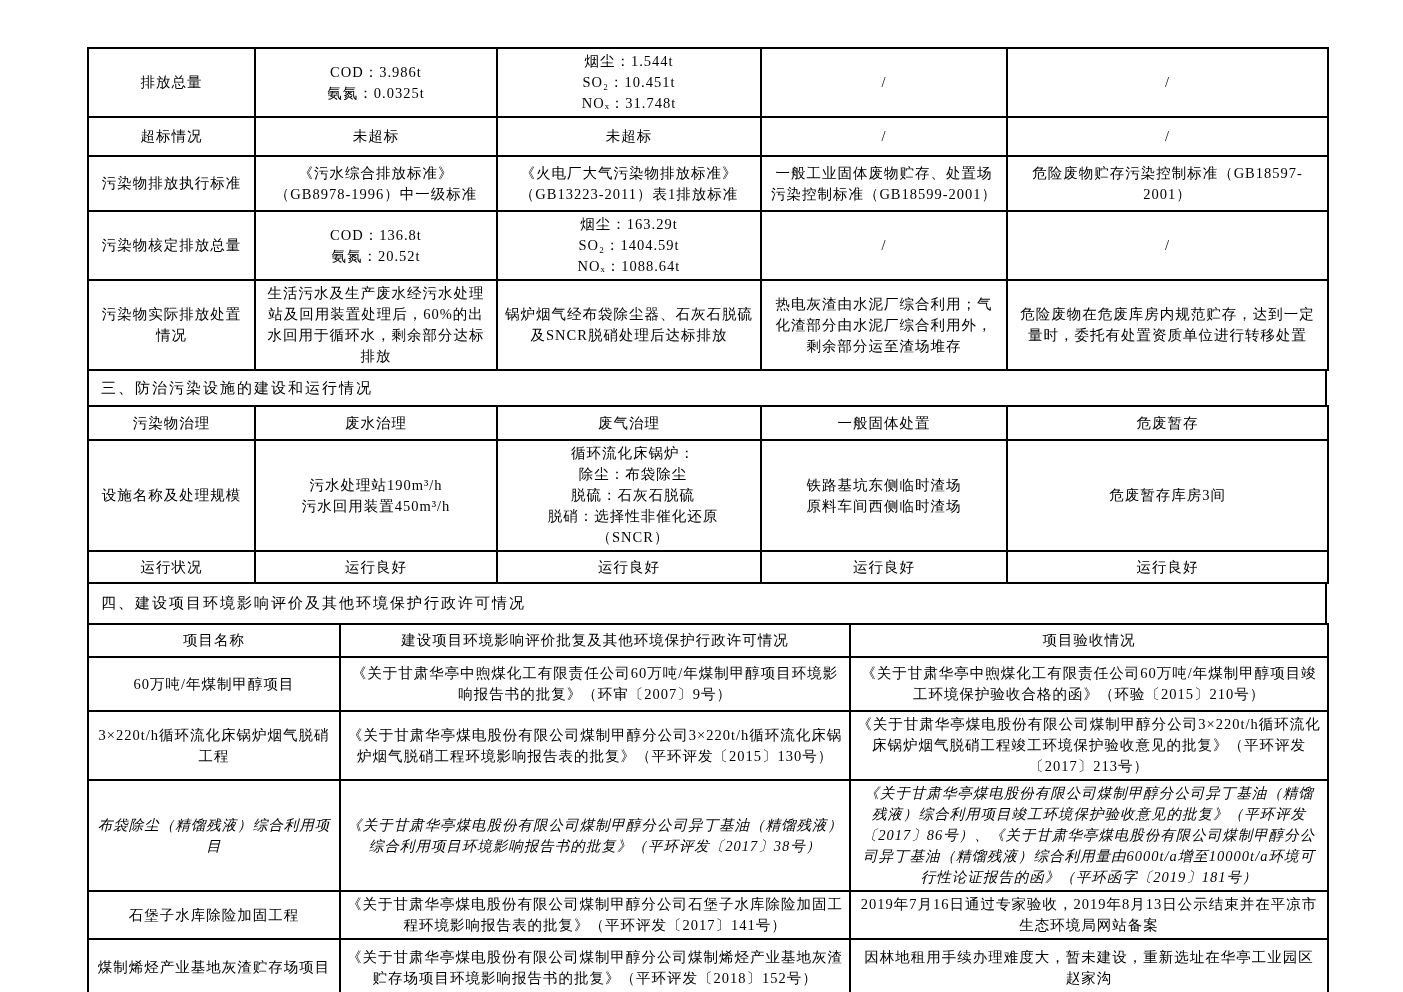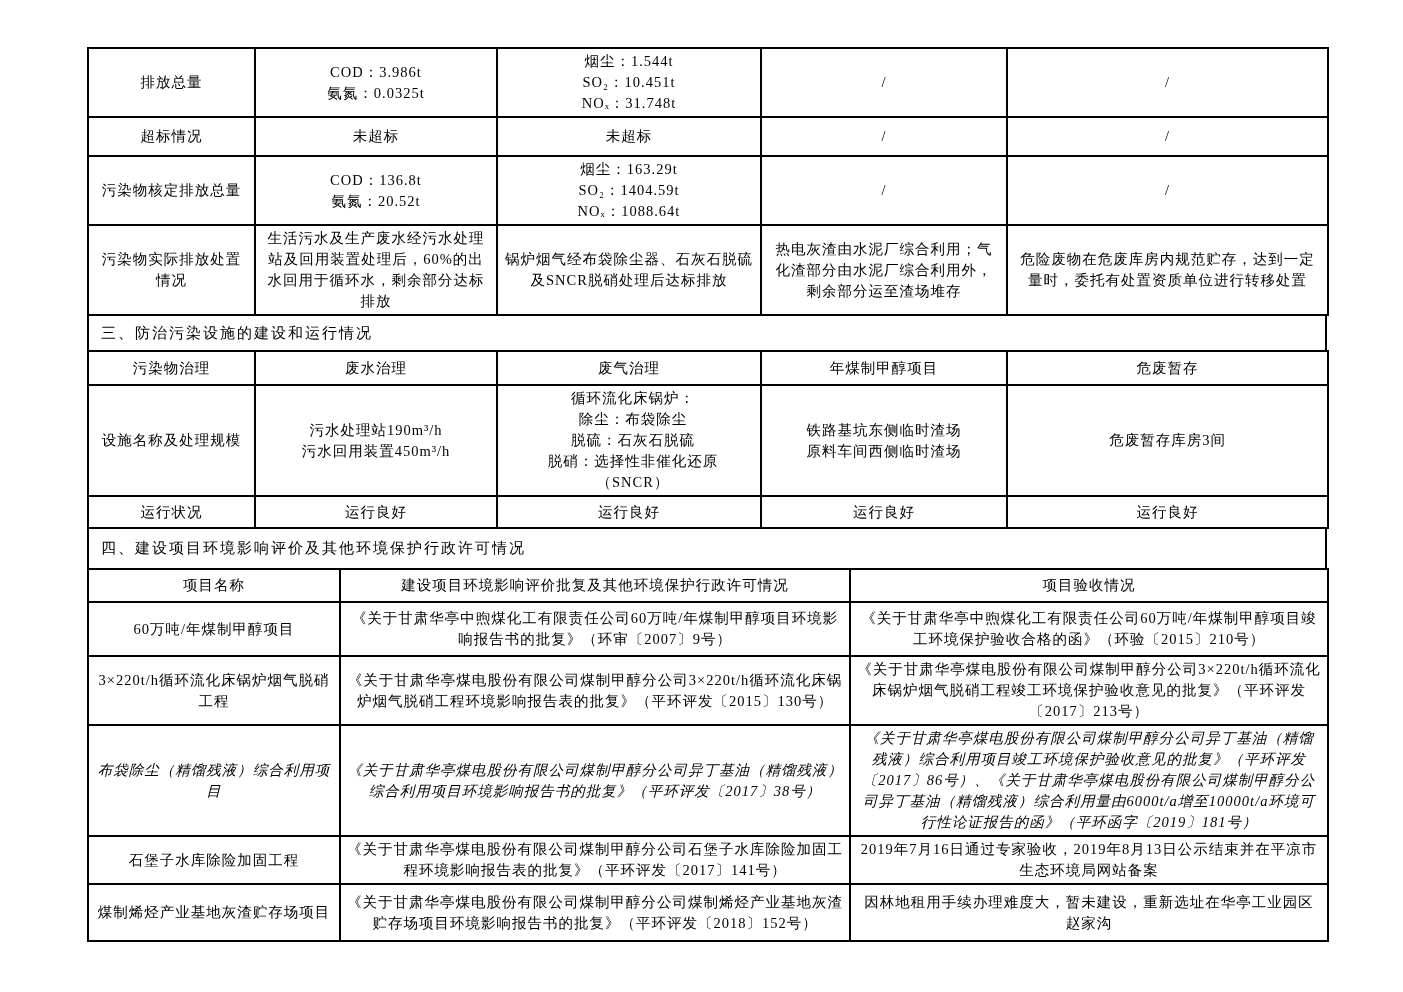"污染物排放执行标准" tr.h53 { html: none -> <tr> <td>污染物排放执行标准</td> <td>《污水综合排放标准》（GB8978-1996）中一级标准</td> <td>《火电厂大气污染物排放标准》（GB13223-2011）表1排放标准</td> <td>一般工业固体废物贮存、处置场污染控制标准（GB18599-2001）</td> <td>危险废物贮存污染控制标准（GB18597-2001）</td> </tr> }
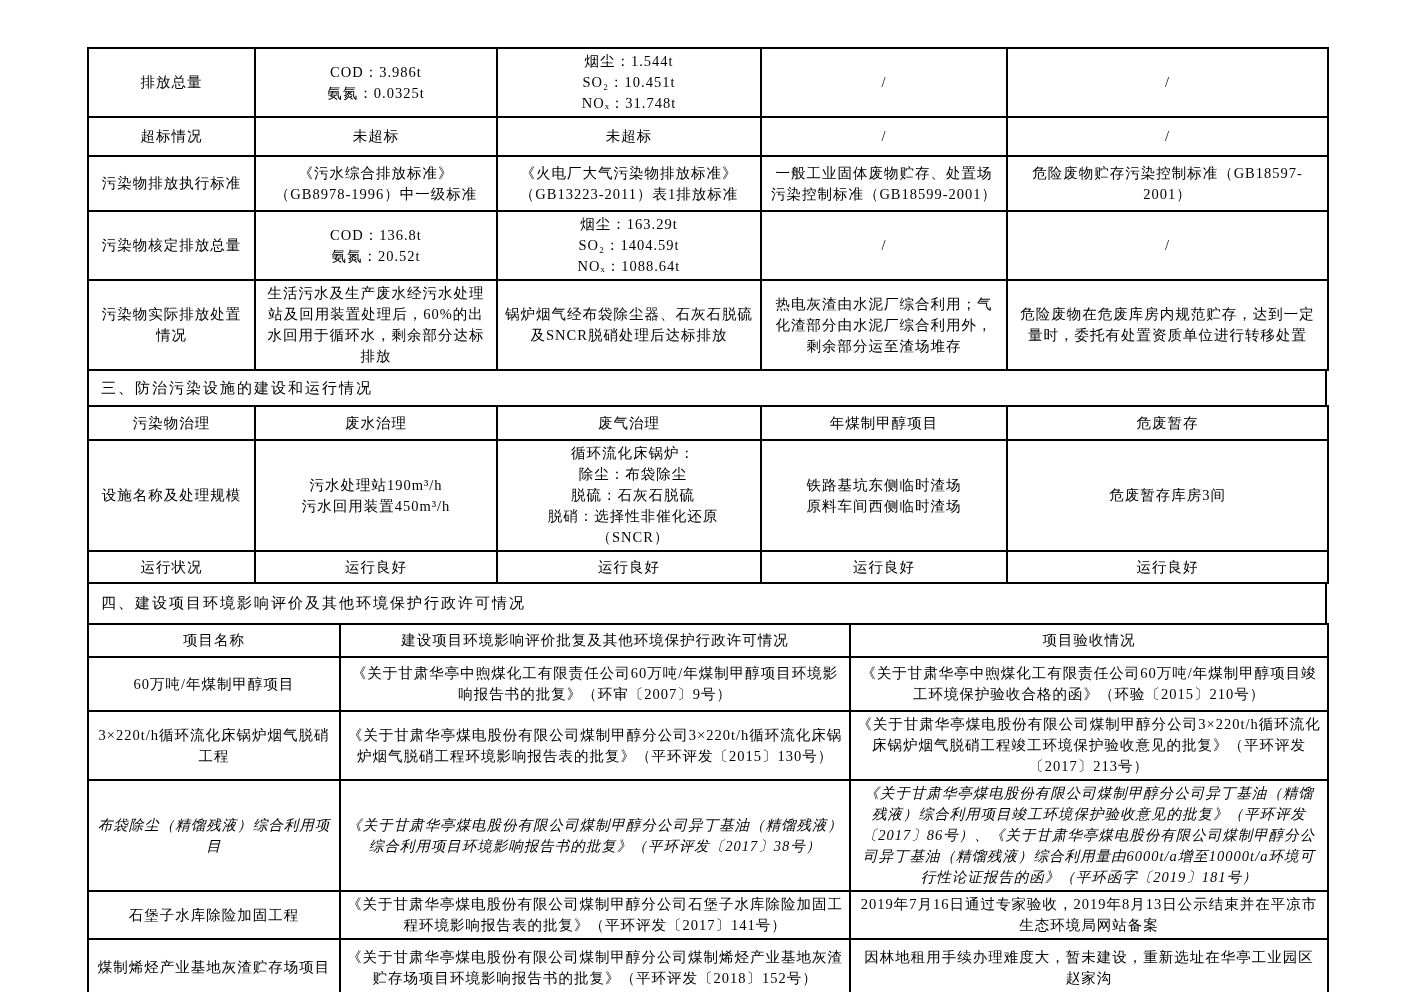"年煤制甲醇项目" td { text: 年煤制甲醇项目 -> 一般固体处置 }
